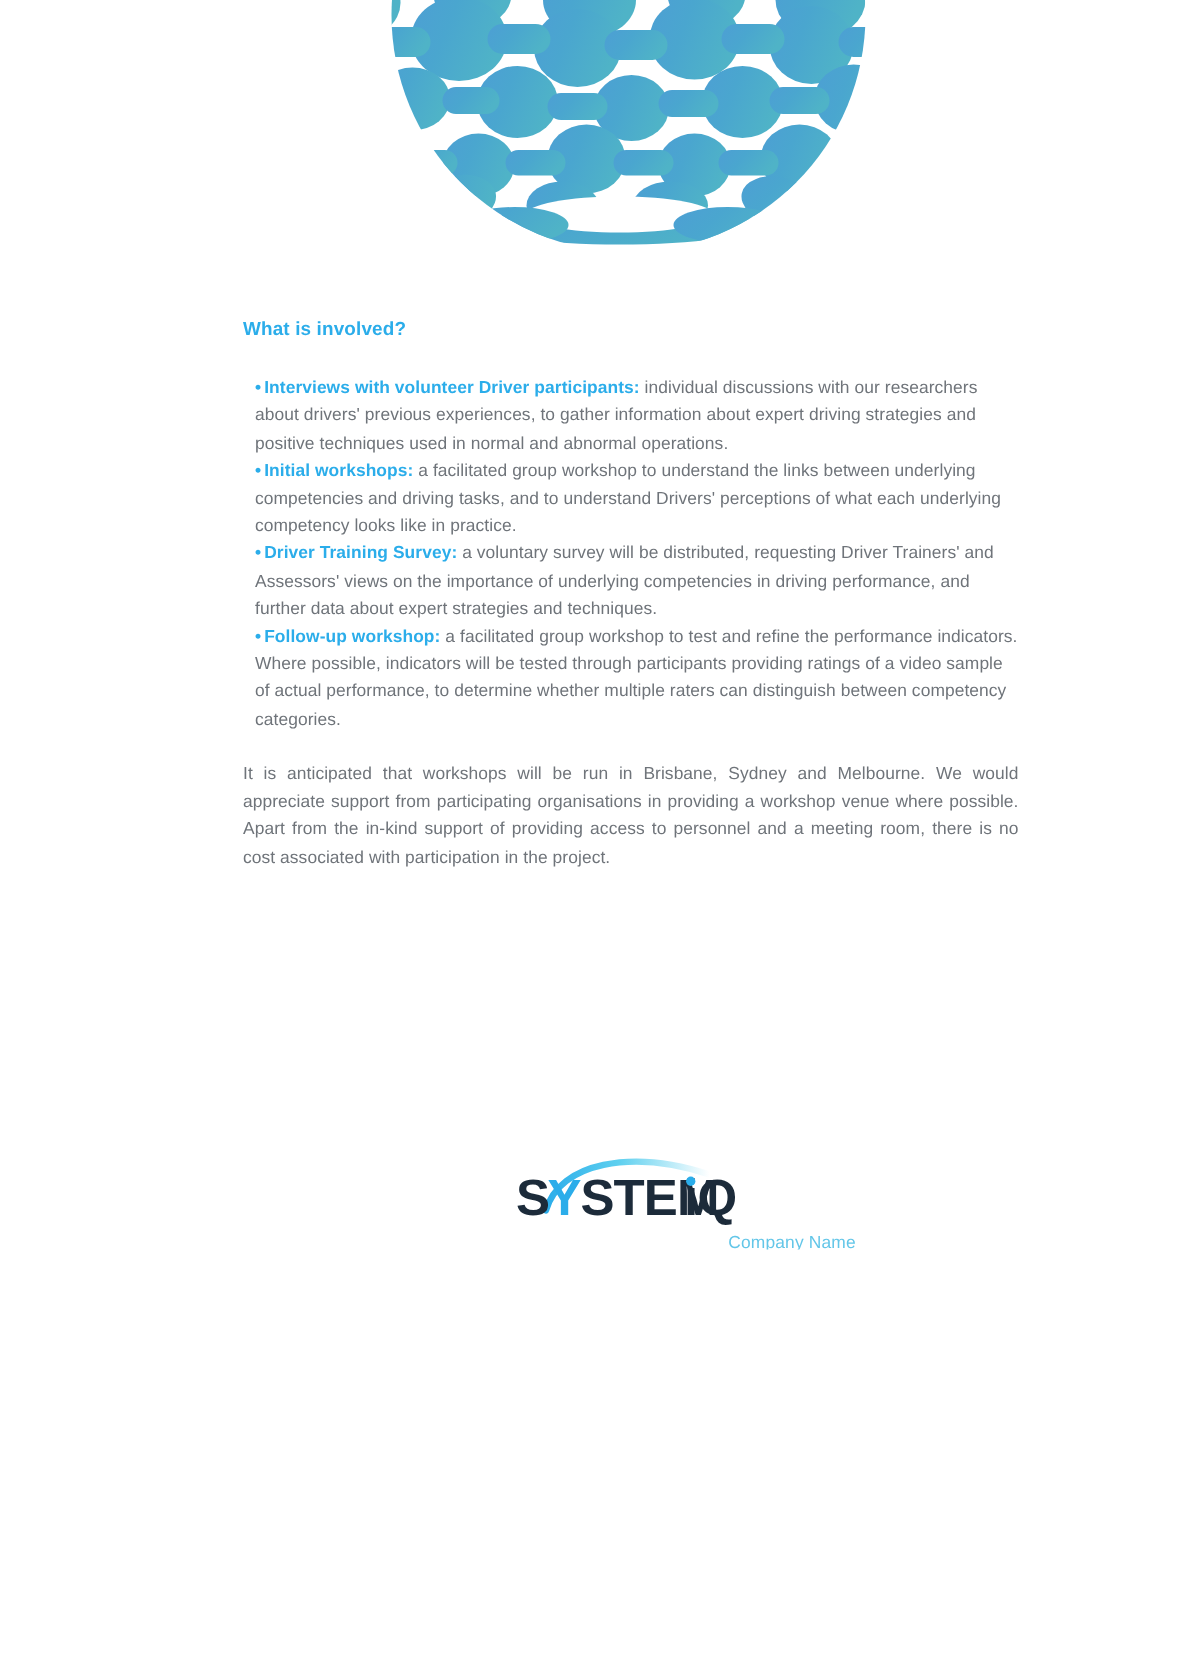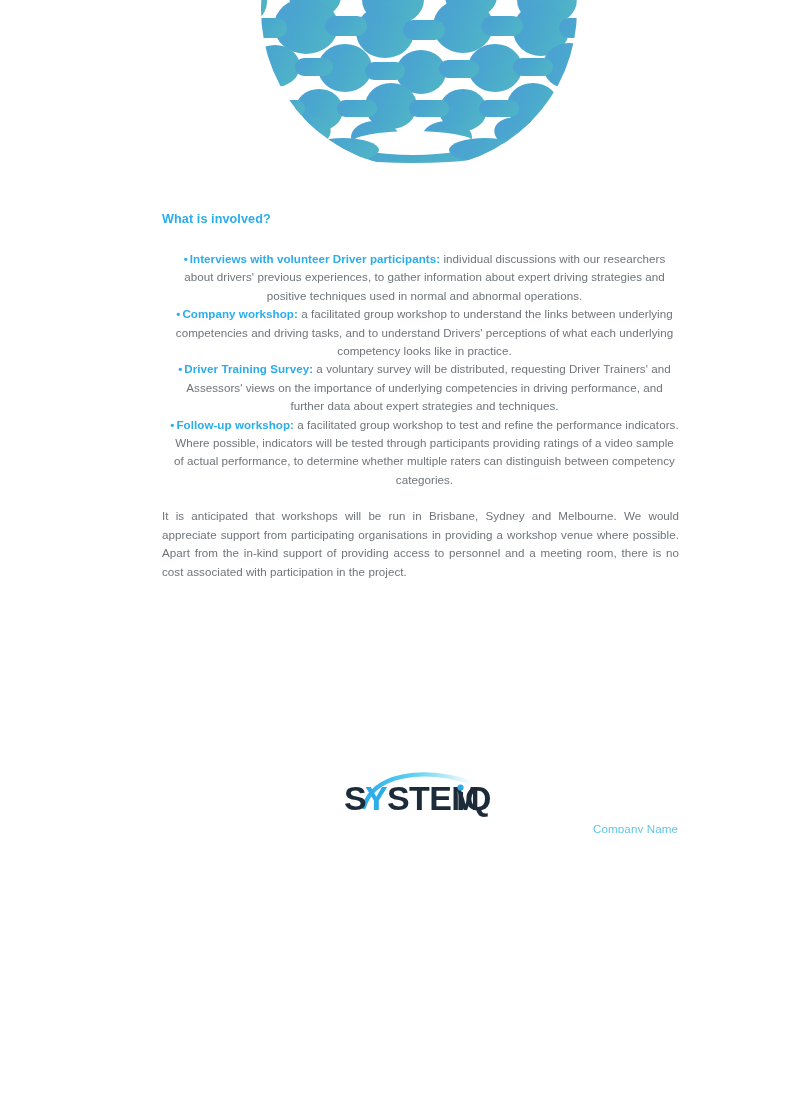"• Interviews with volunteer Driver" .bullet-item { text-align: center -> left }
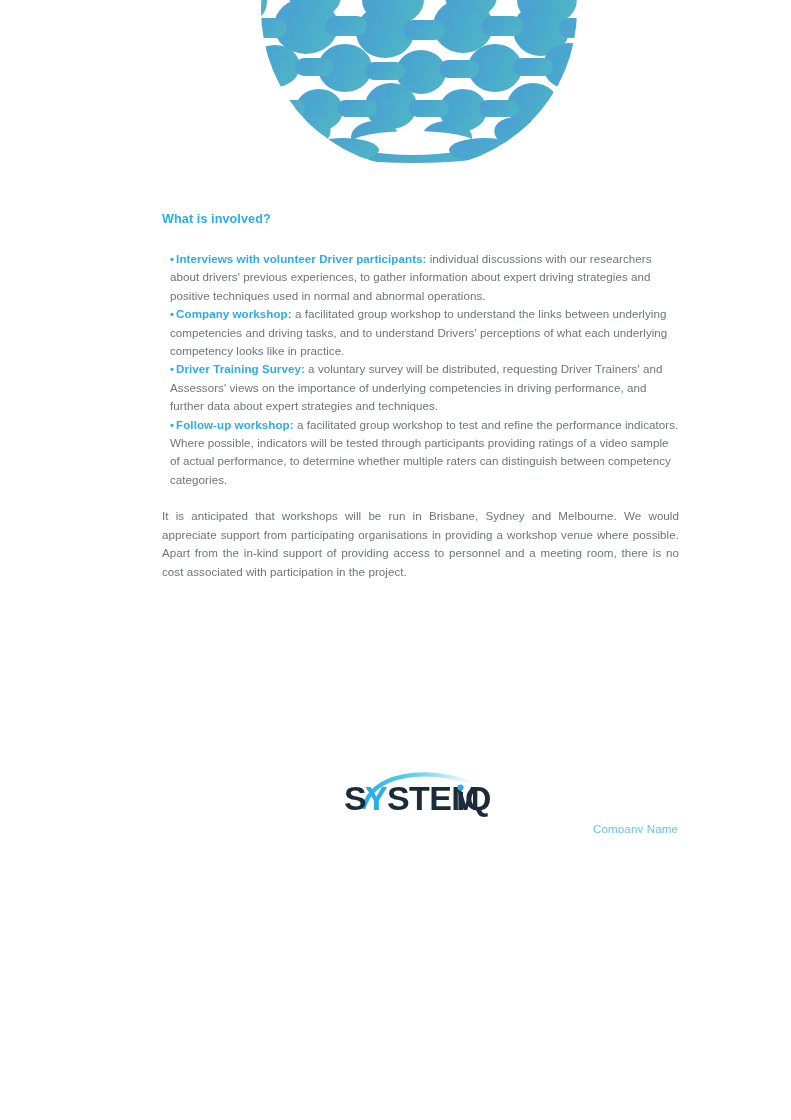"Company workshop:" span.bullet-label { text: Company workshop -> Initial workshops }
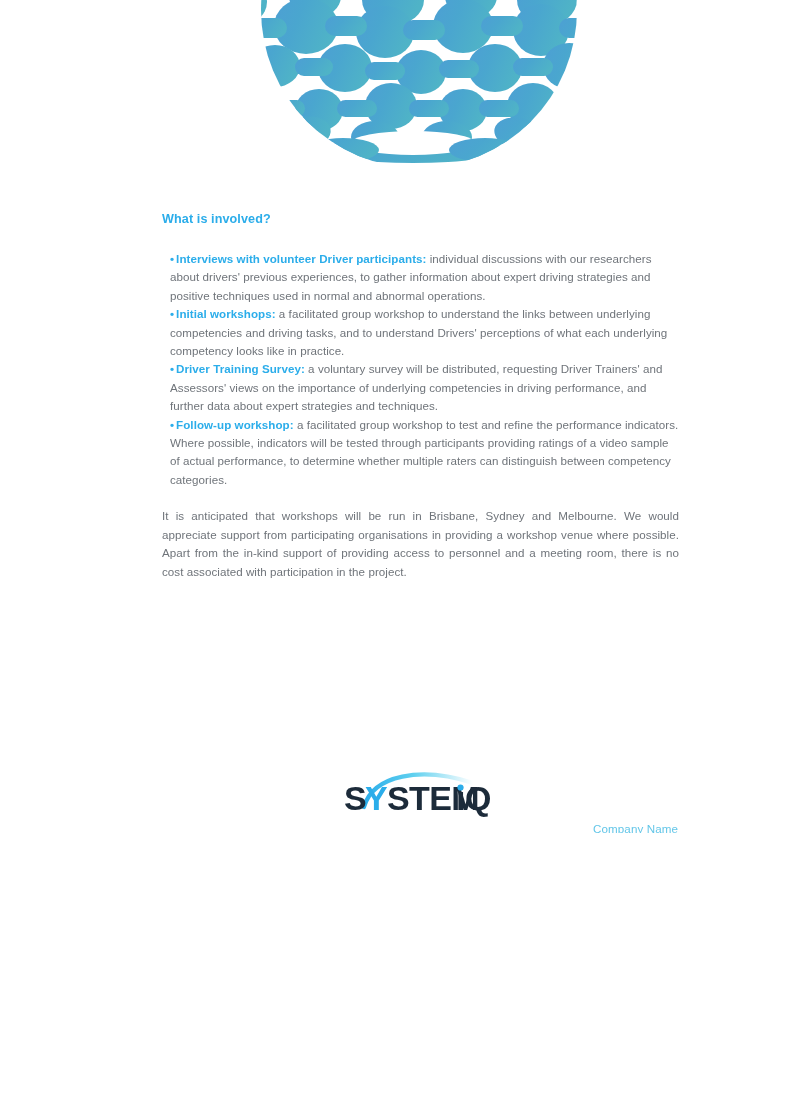"Company Name" .contact { text-align: right -> center }
